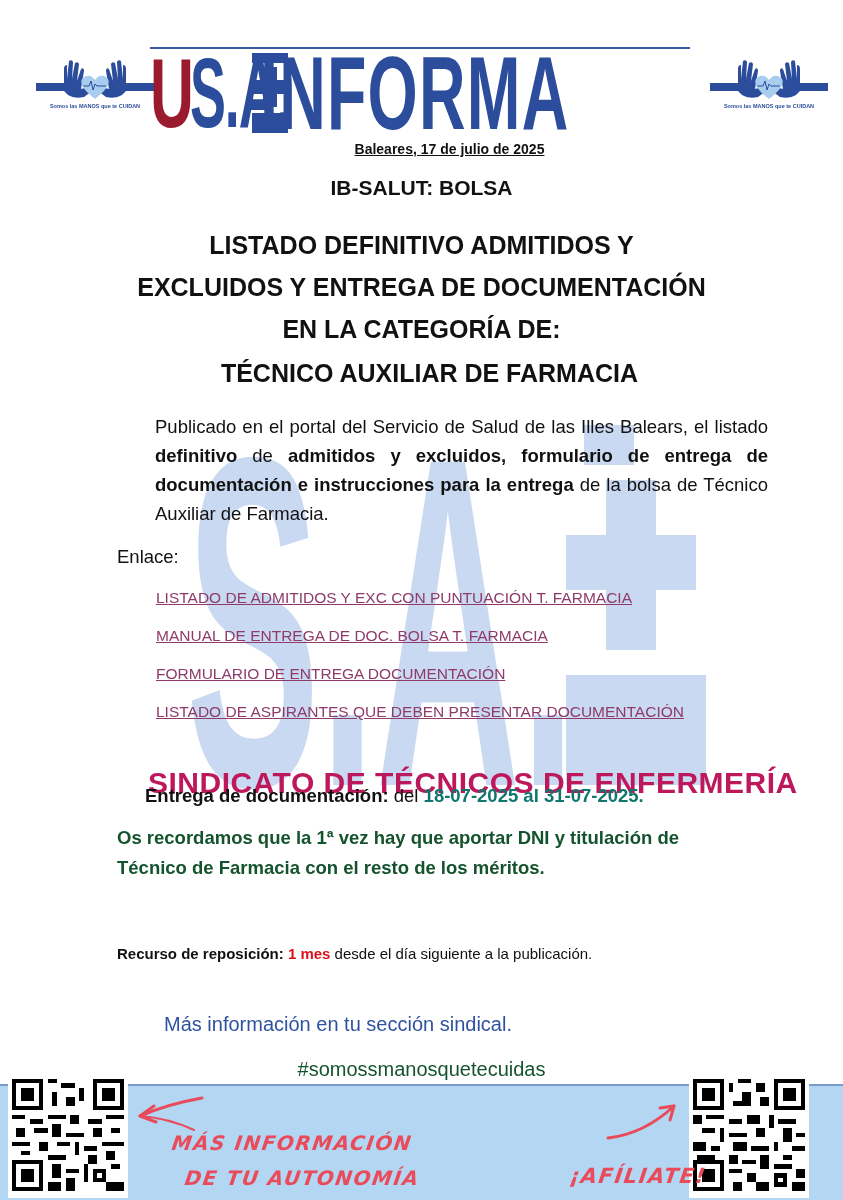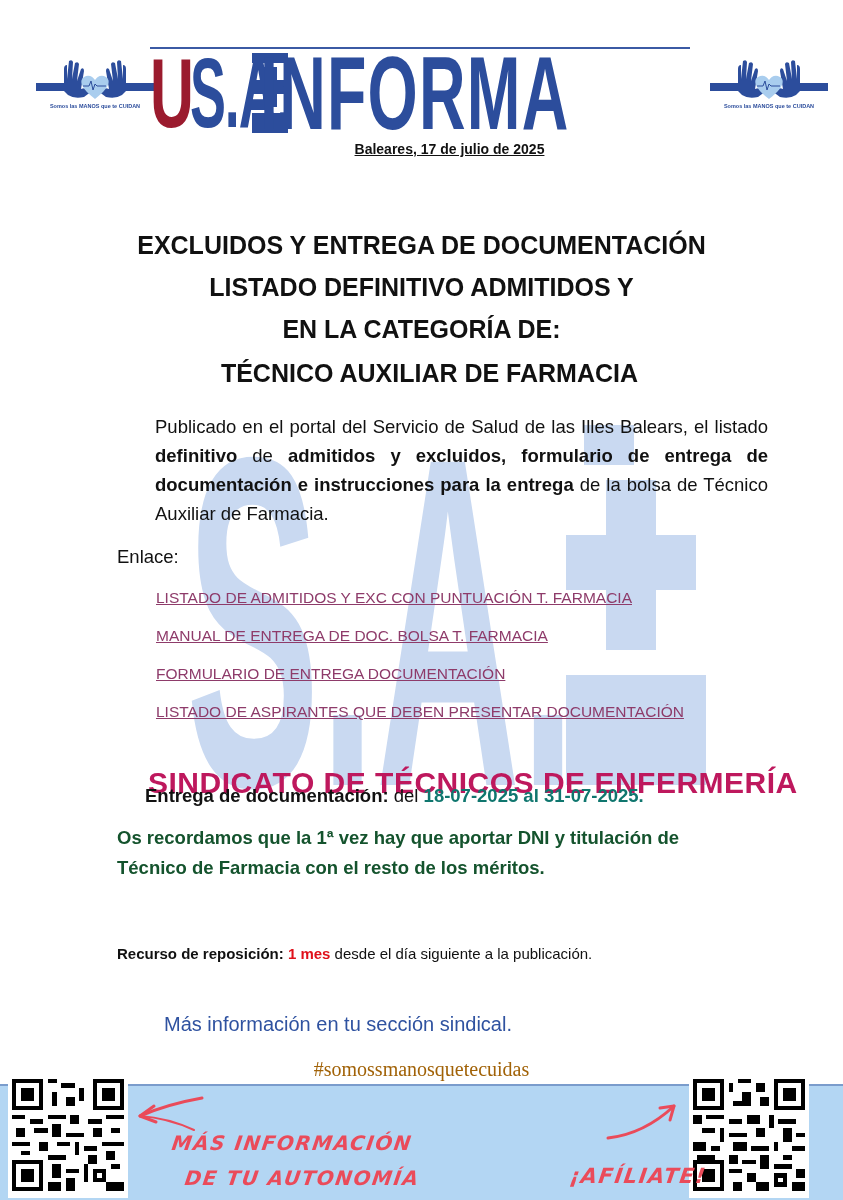"IB-SALUT: BOLSA" div.kicker { html: none -> <div>IB-SALUT: BOLSA</div> }
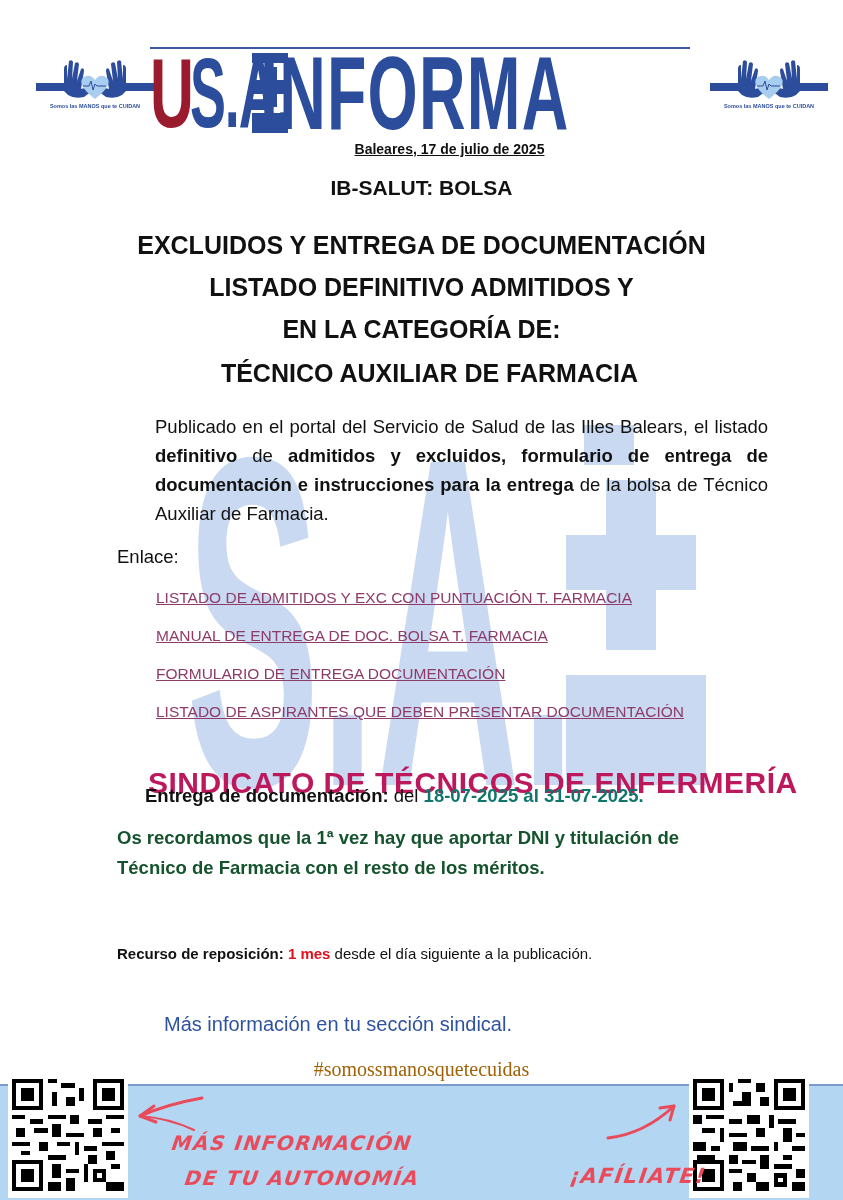"EXCLUIDOS Y ENTREGA DE DOCUMENTACIÓN" div { order: before "LISTADO DEFINITIVO ADMITIDOS Y" -> after "LISTADO DEFINITIVO ADMITIDOS Y" }
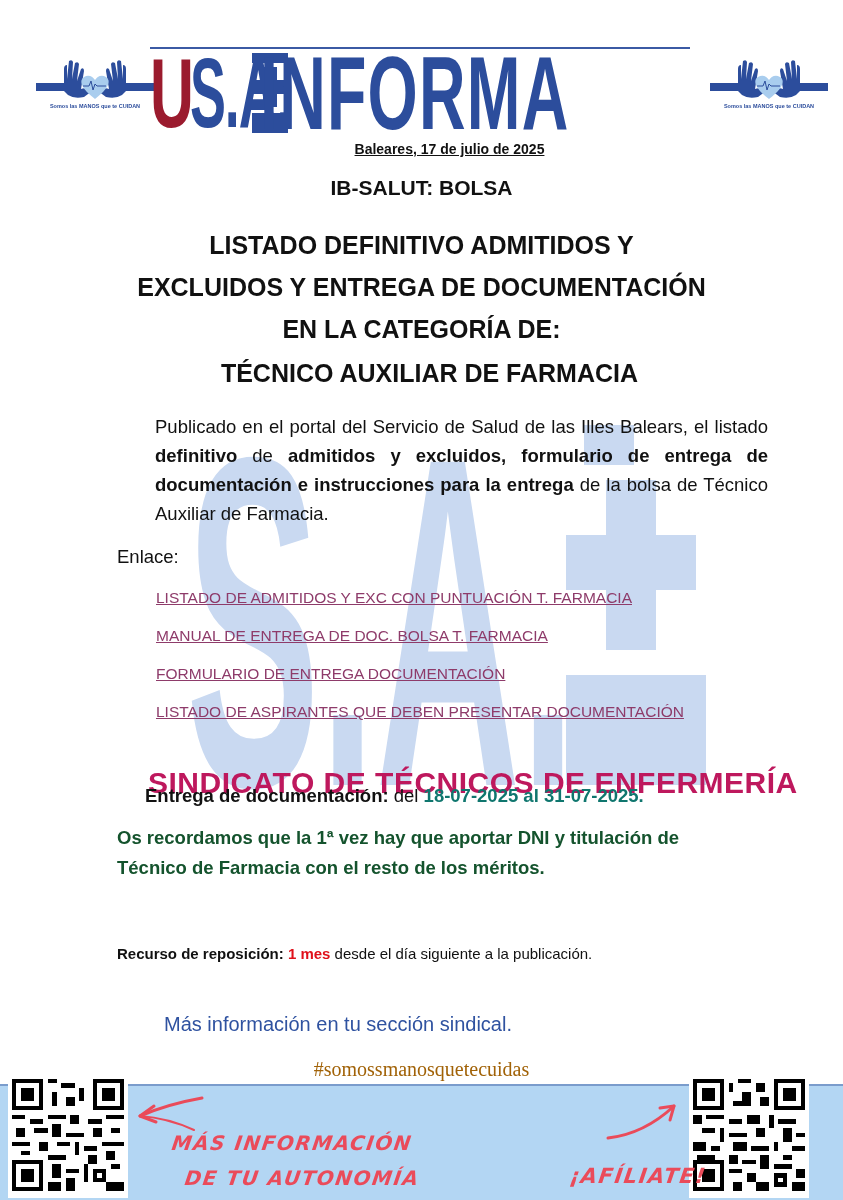"#somossmanosquetecuidas" .hashtag { color: #a16207 -> #14532d; font-family: Liberation Serif, serif -> none }
